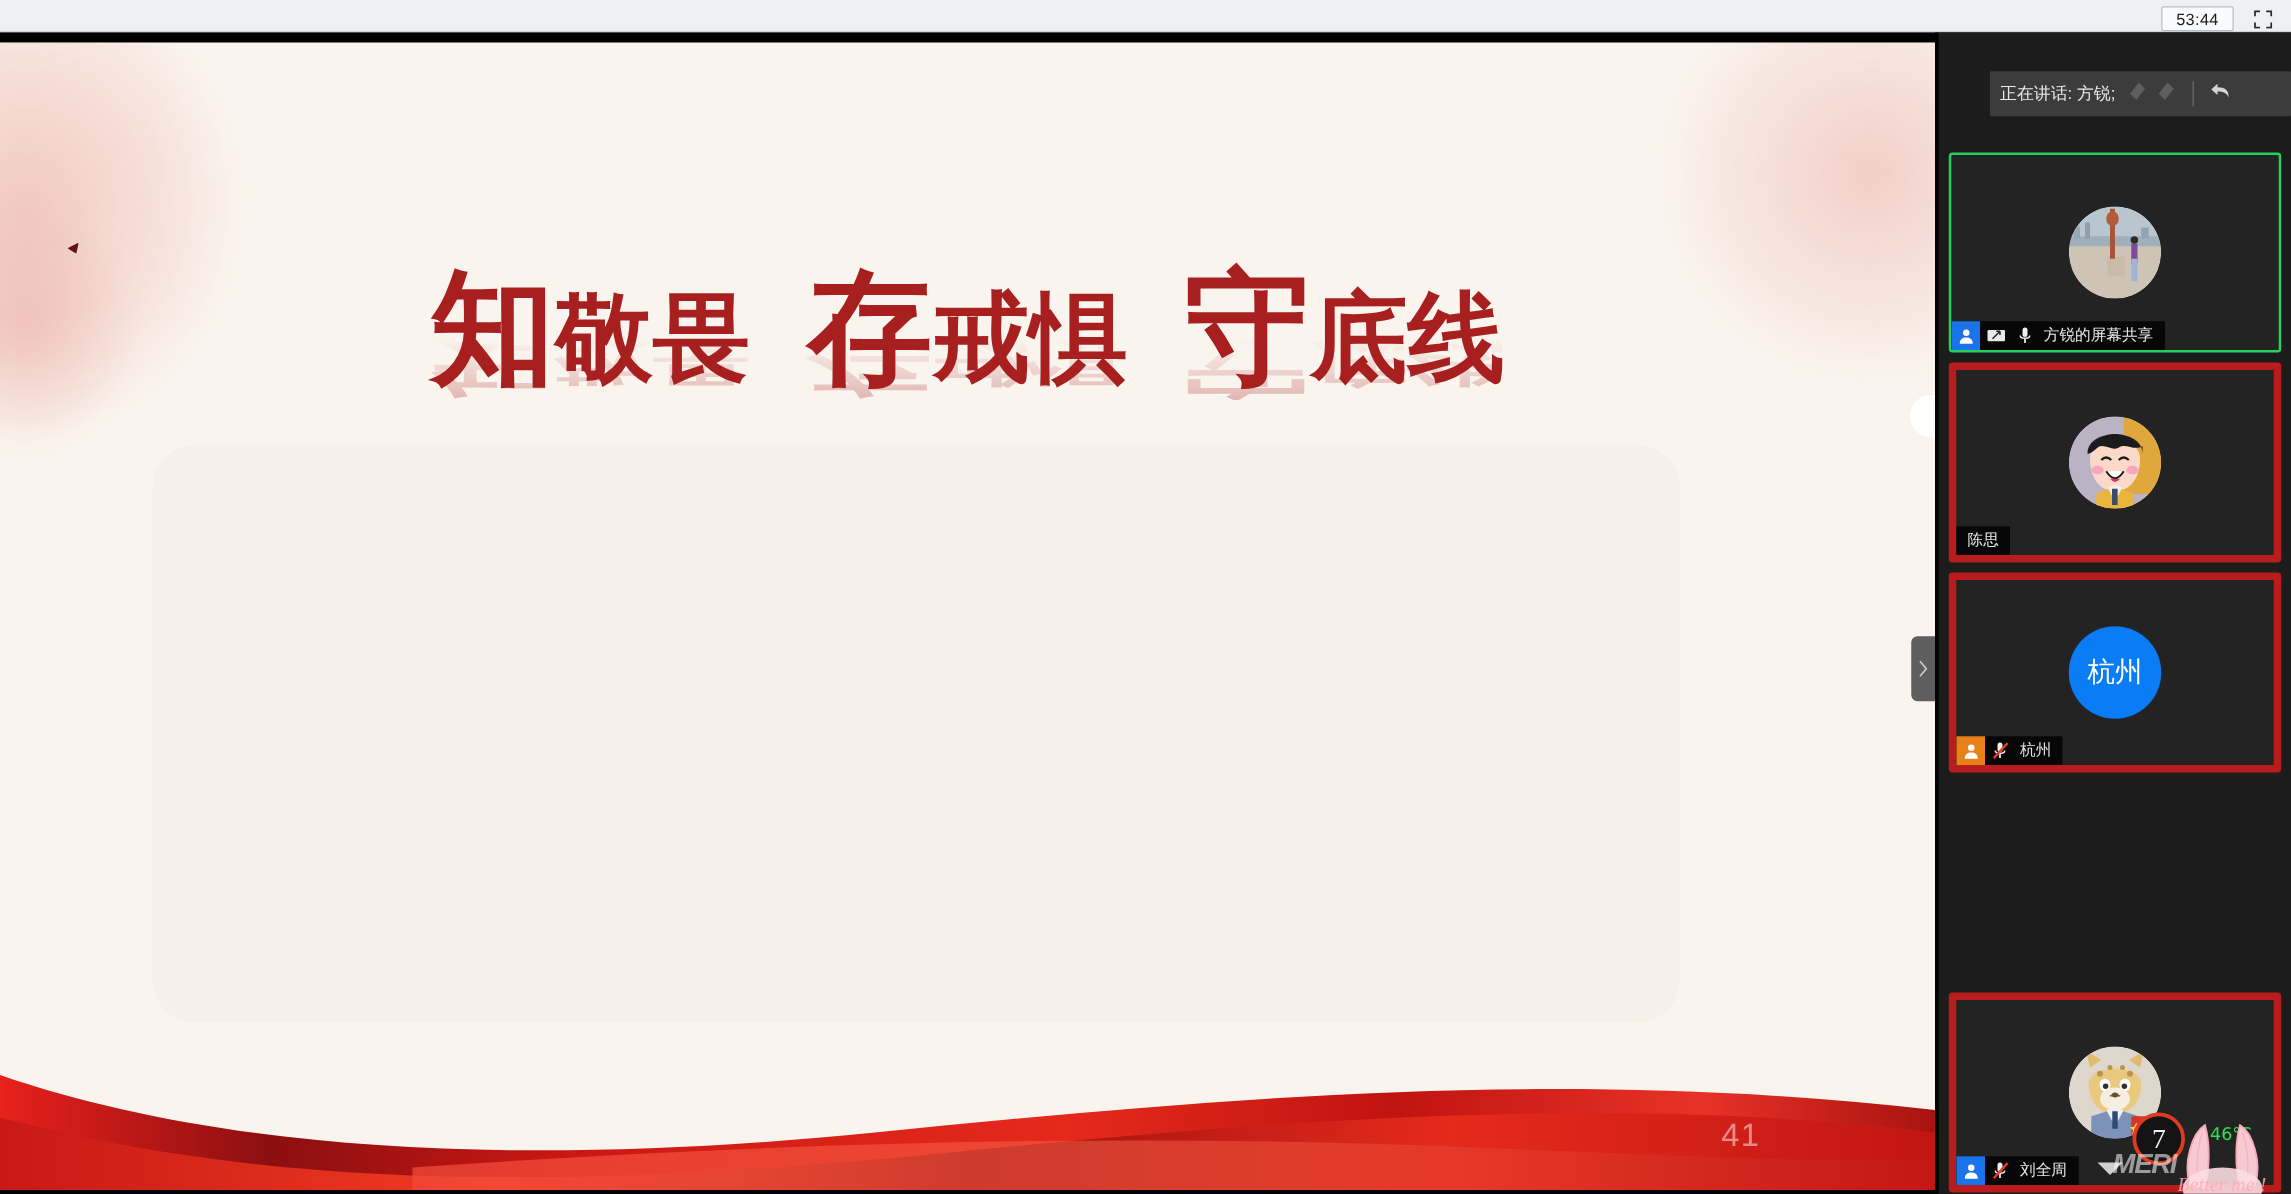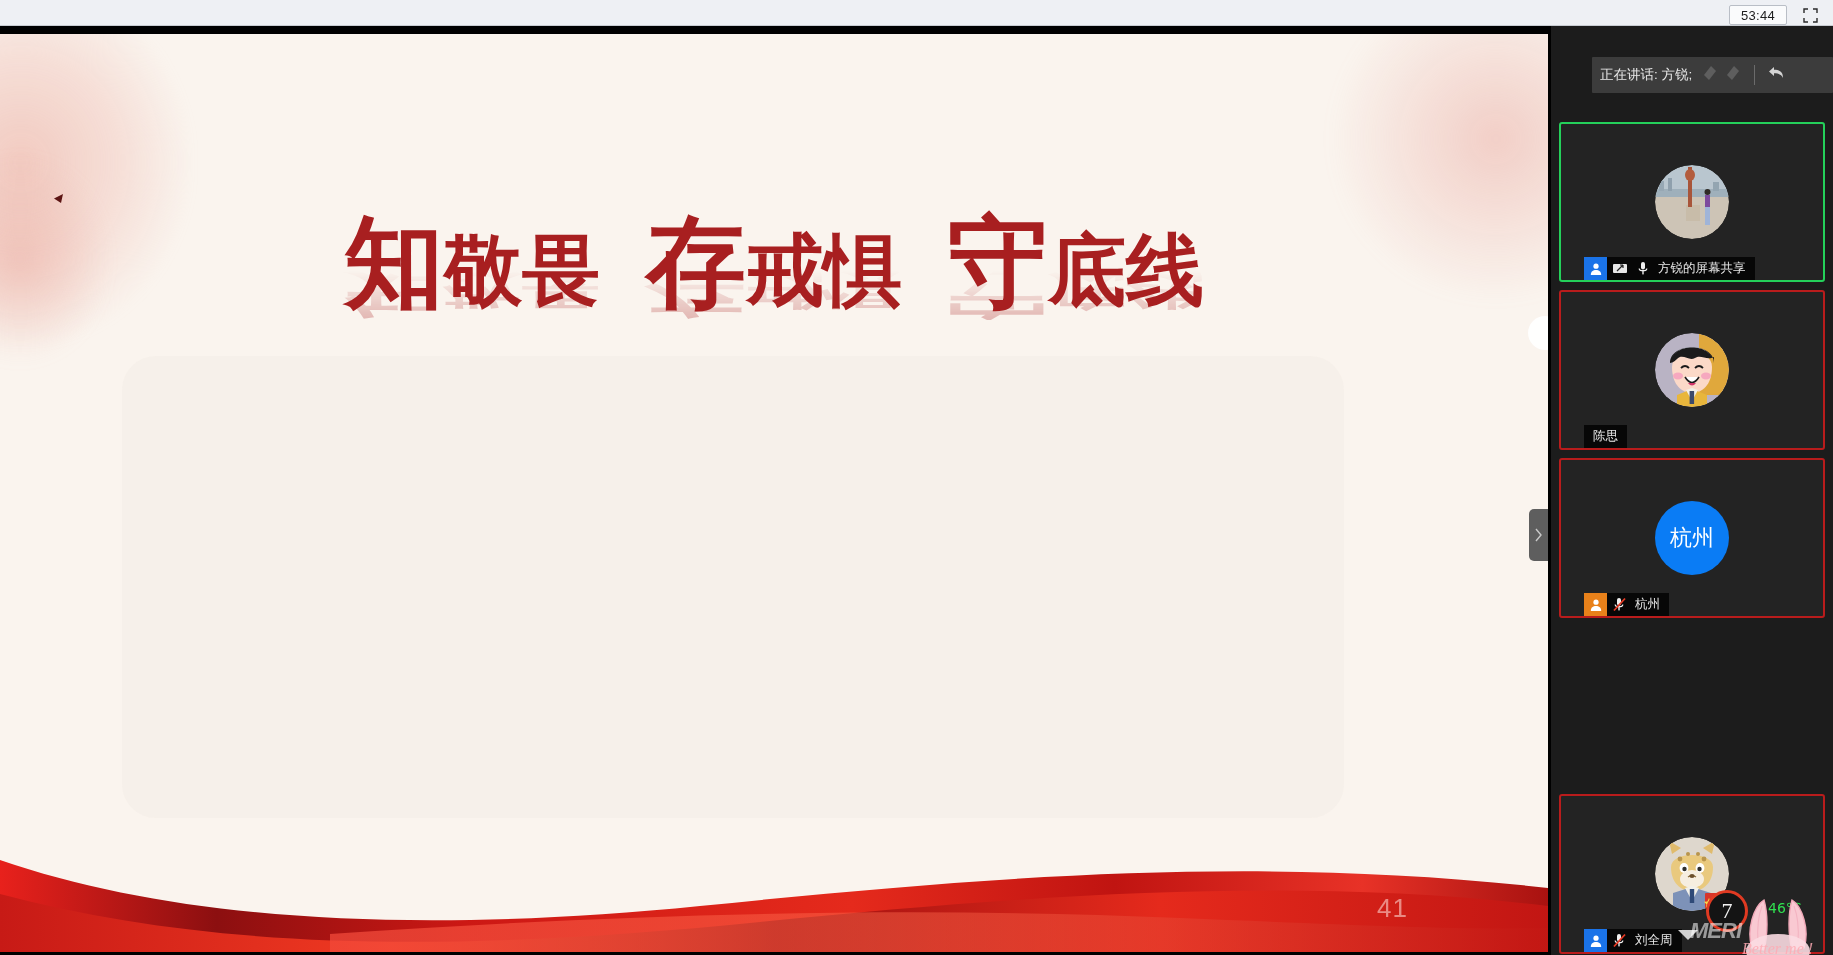"方锐的屏幕共享" .tile .badge { margin-left: 23px -> none }
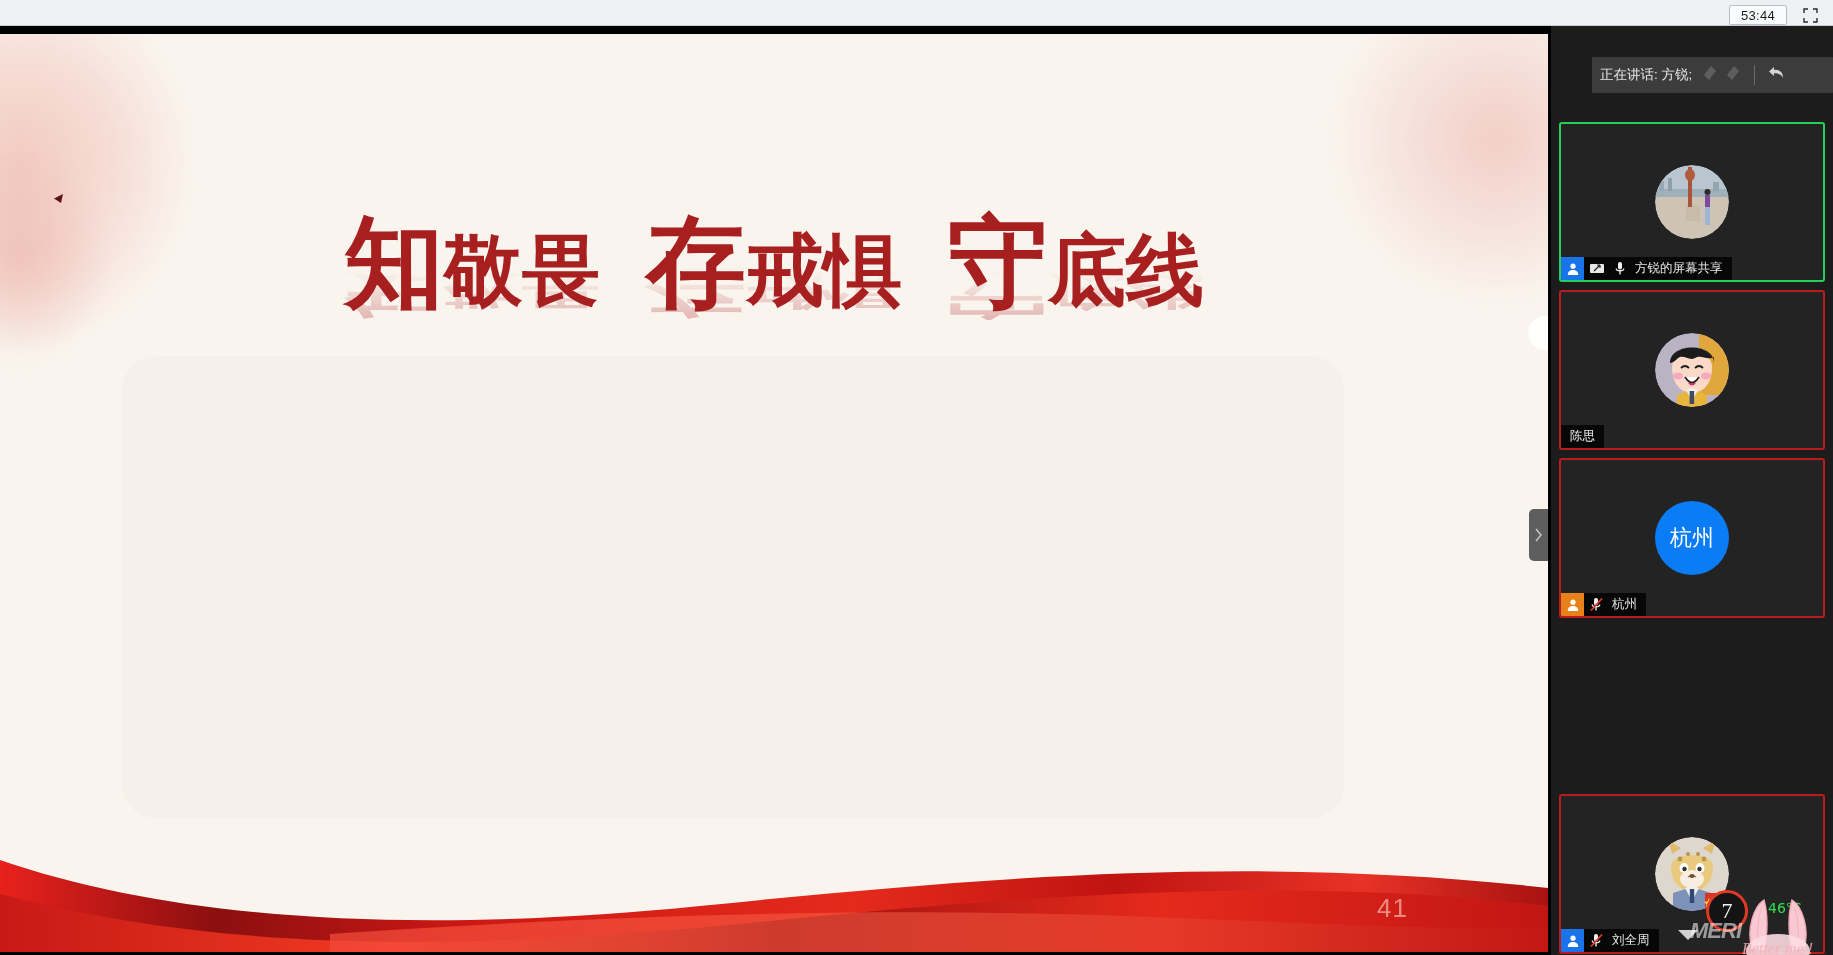"陈思" .tile { border: 2px solid #b91c1c -> 6px solid #b91c1c }
